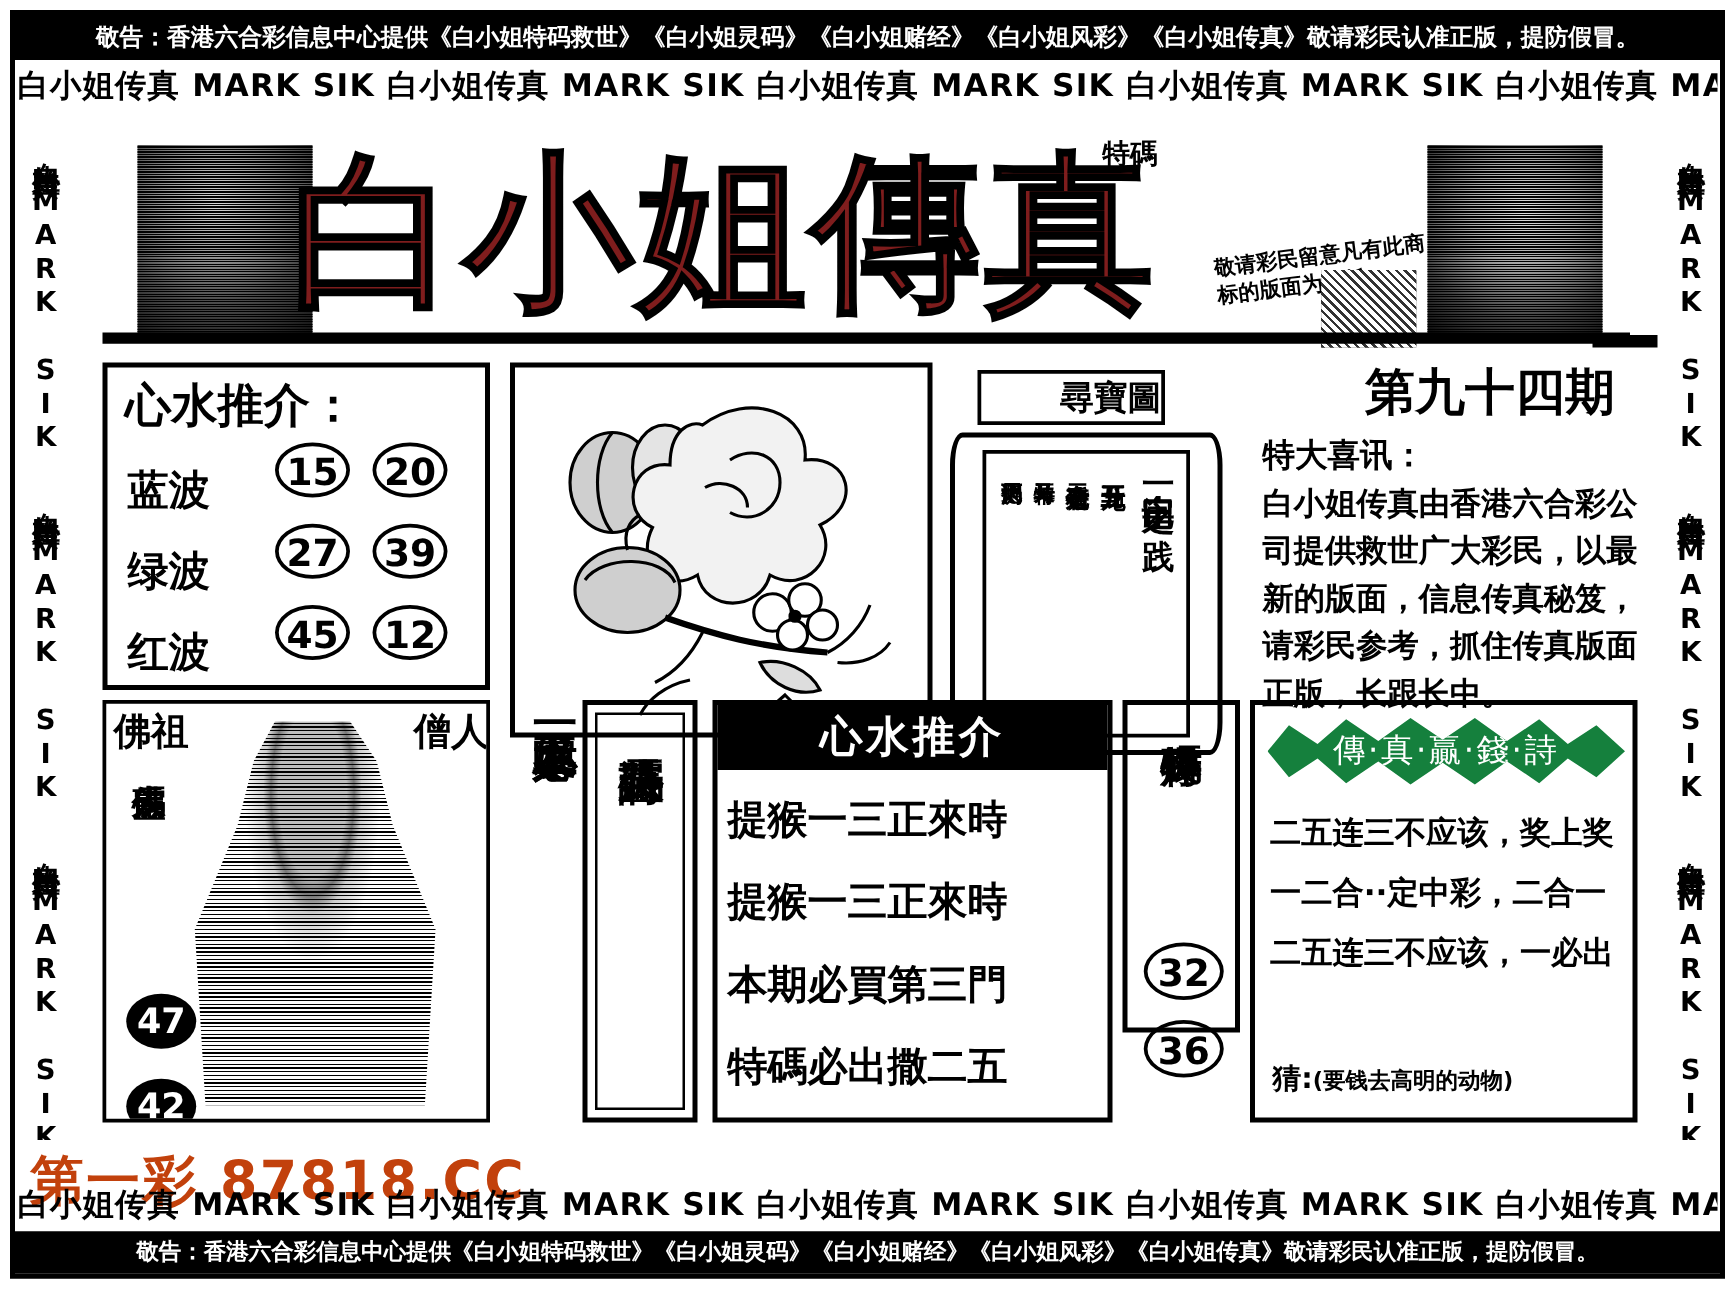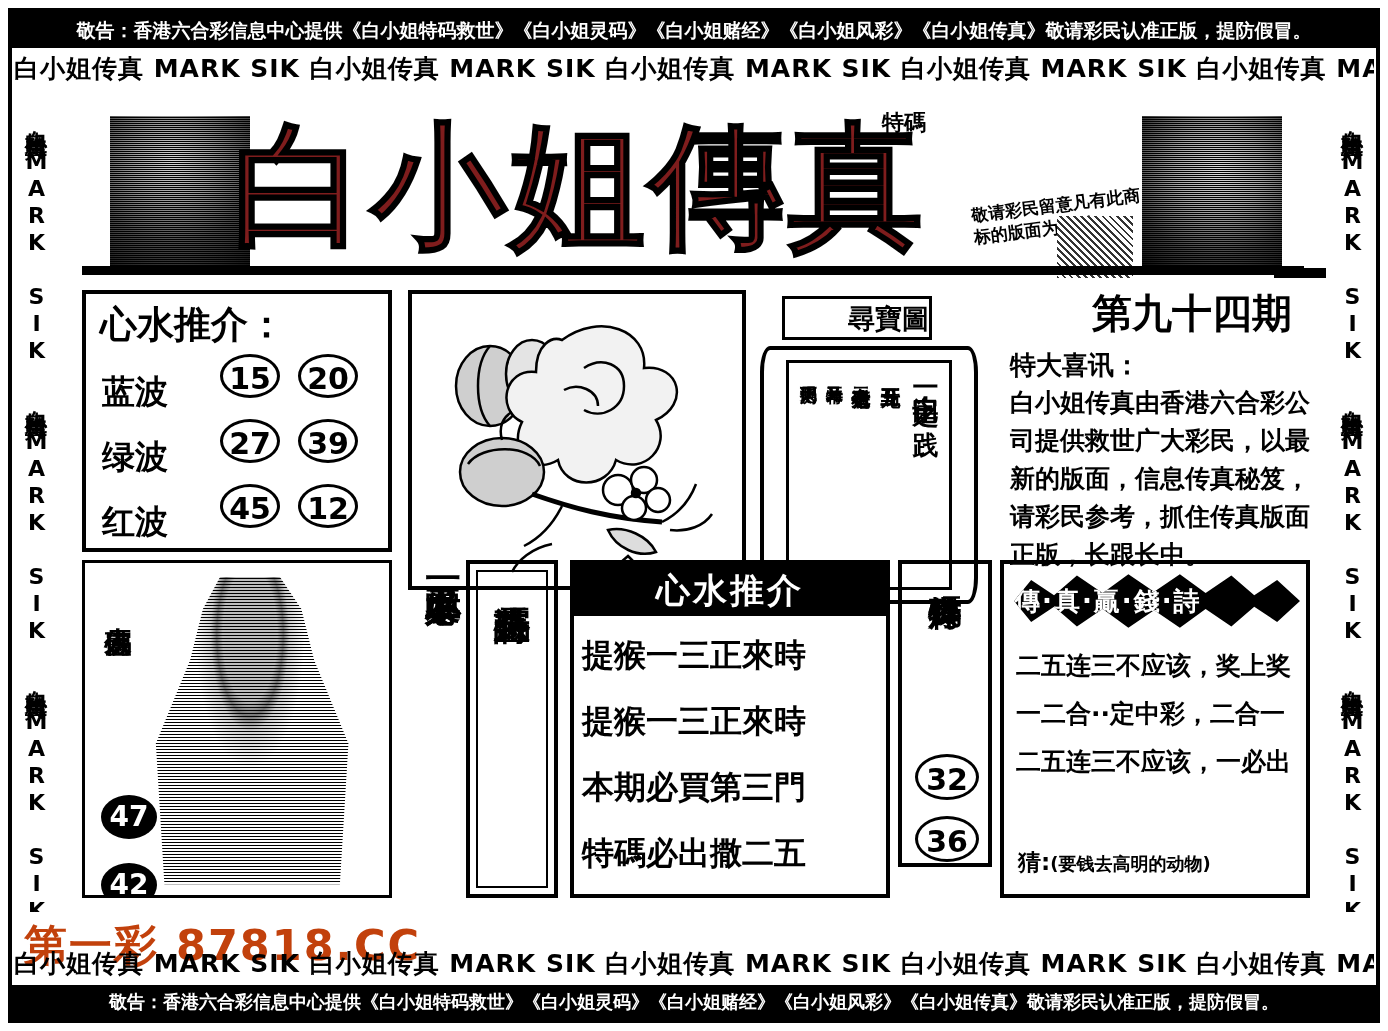"佛祖" div.fig-top { html: none -> <div> <span>佛祖</span> <span>僧人</span> </div> }
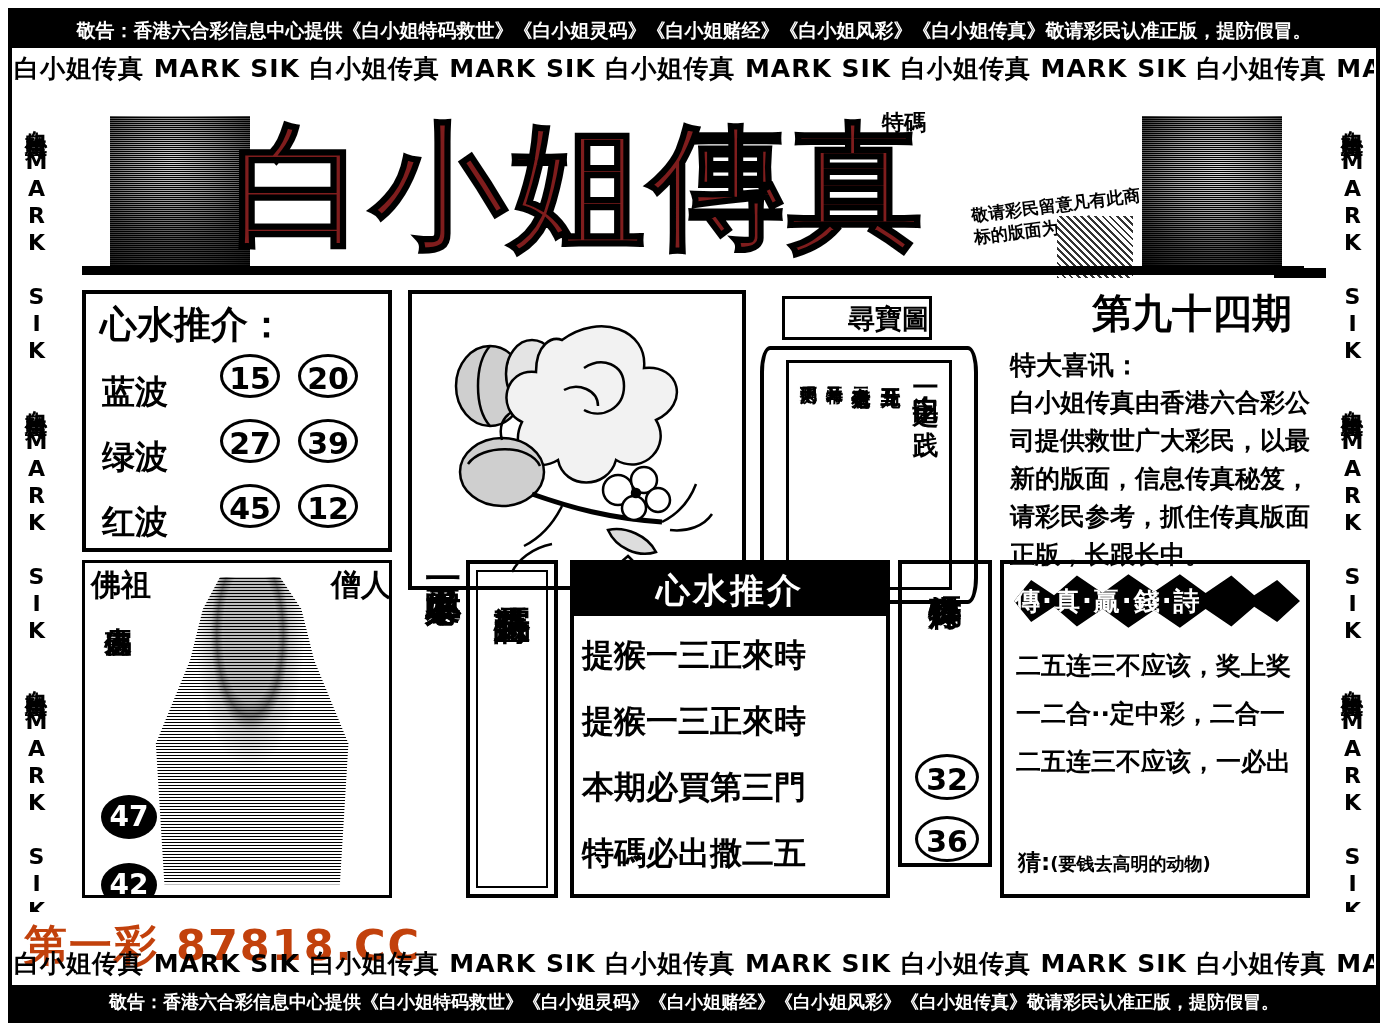"傳·真·贏·錢·詩" .star-title { background: #000000 -> #15803d; font-weight: bold -> normal; text-align: none -> center }
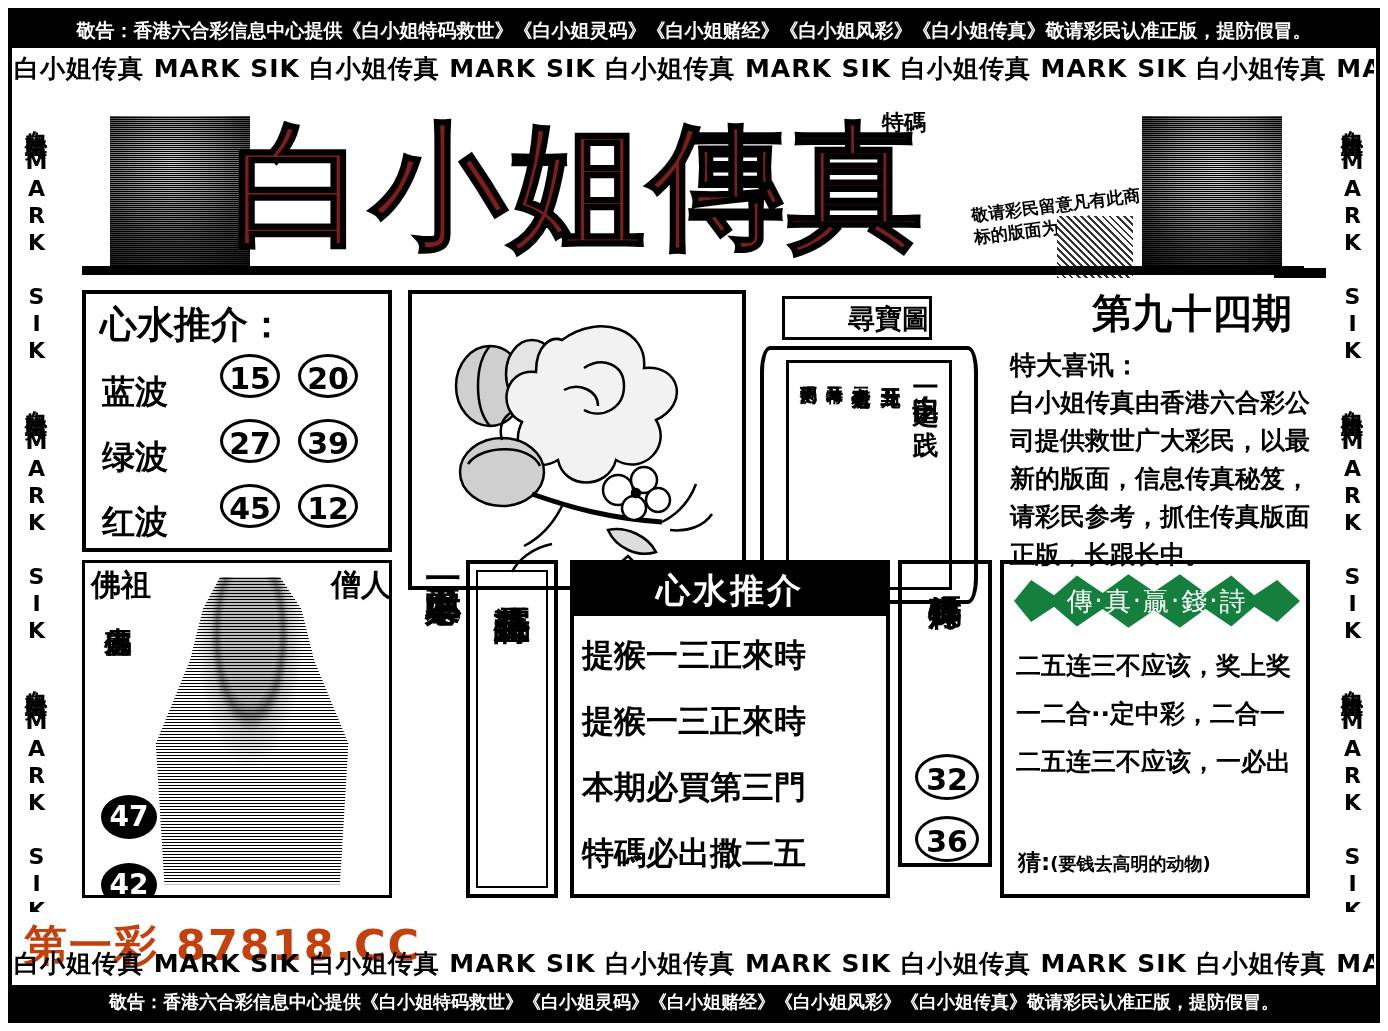"32" .temabox { height: 307px -> 266px }
